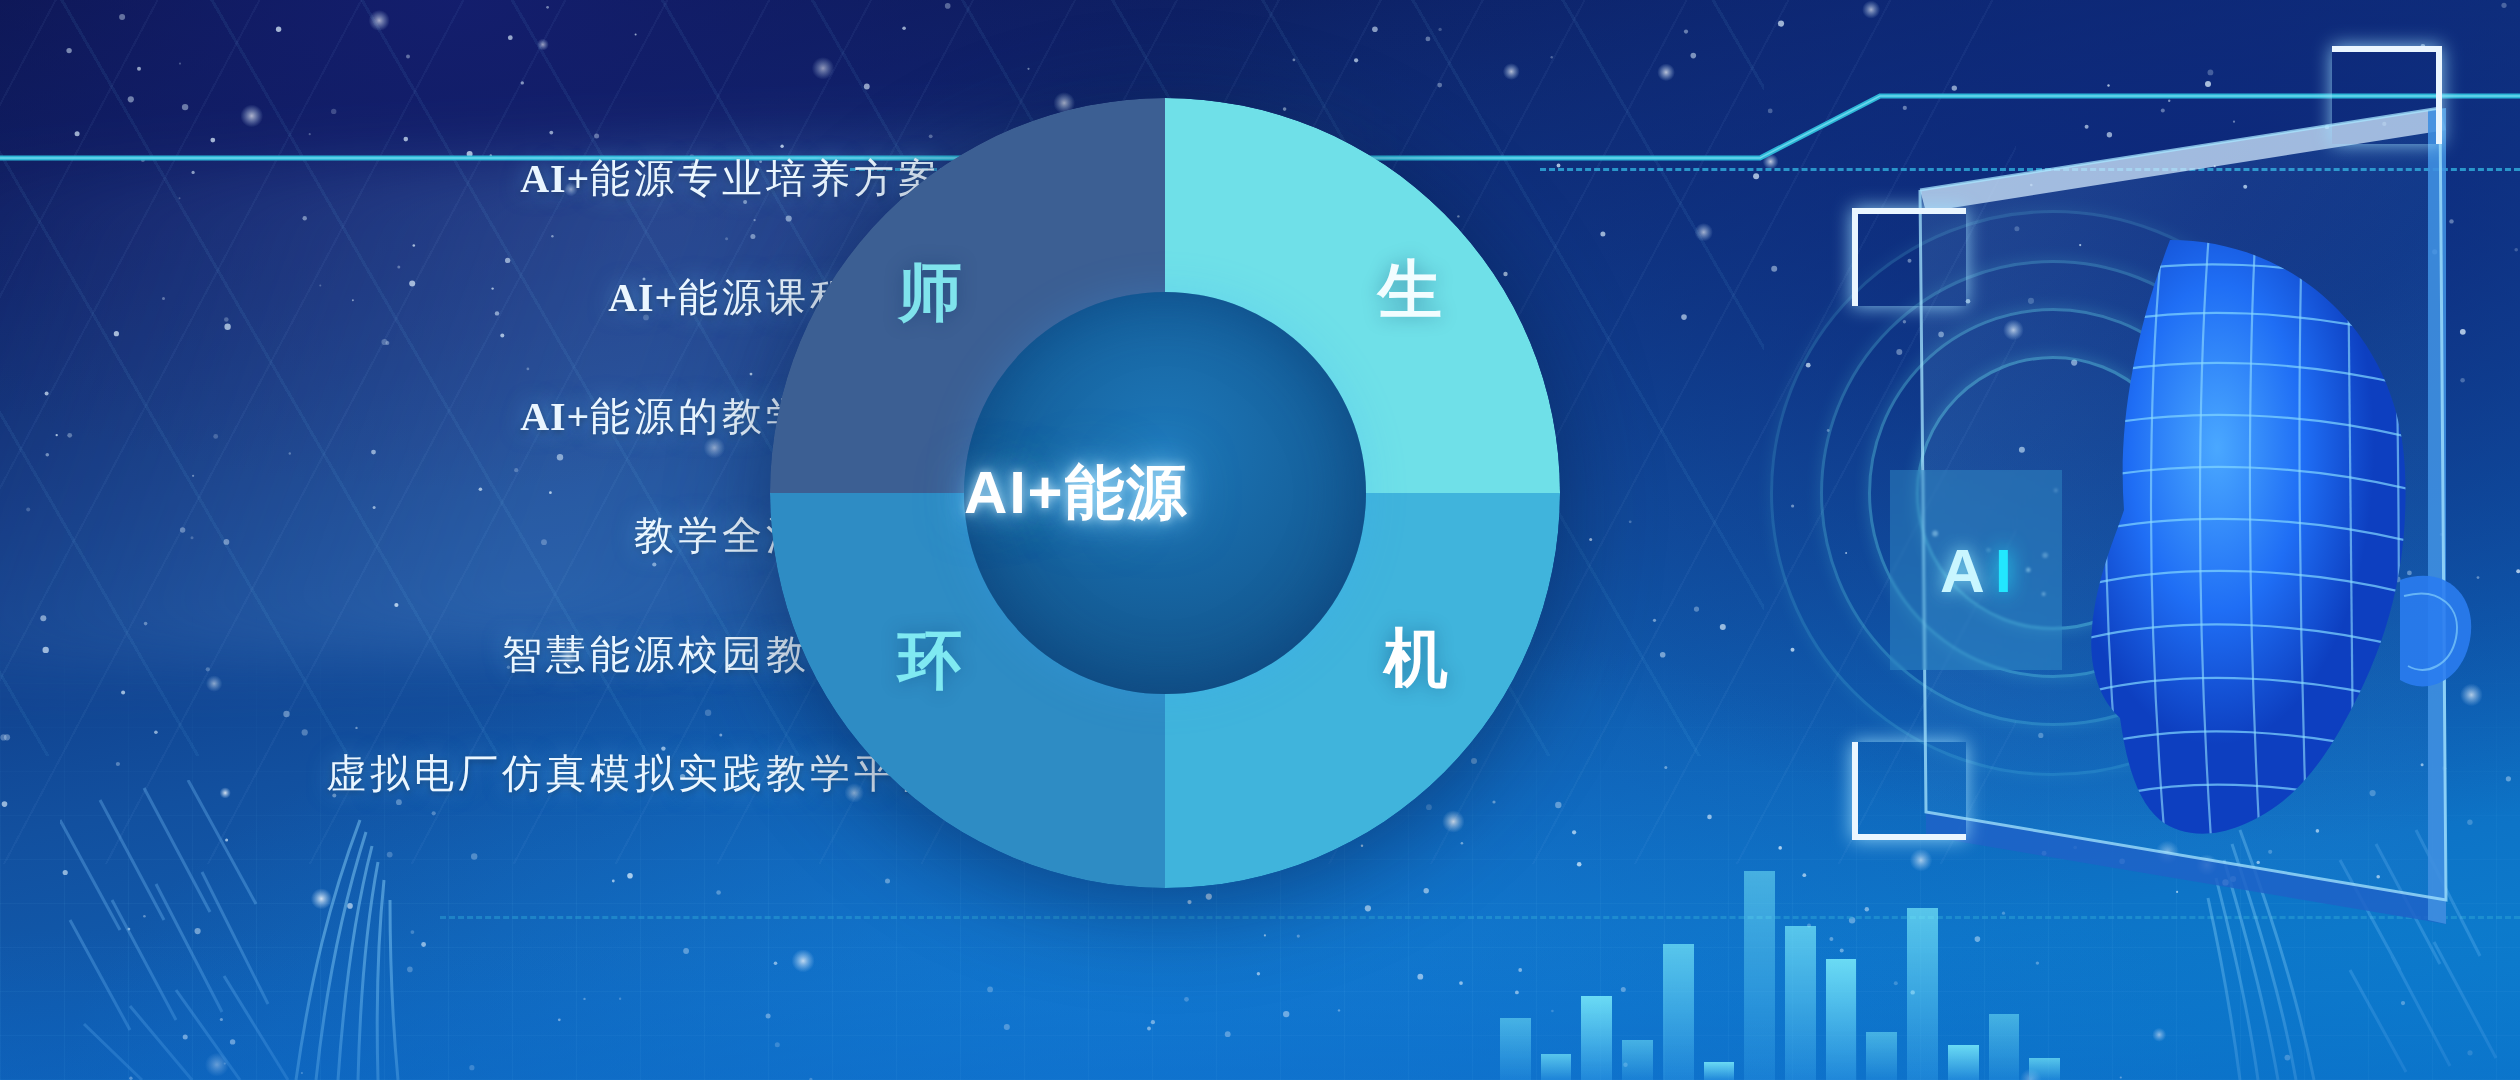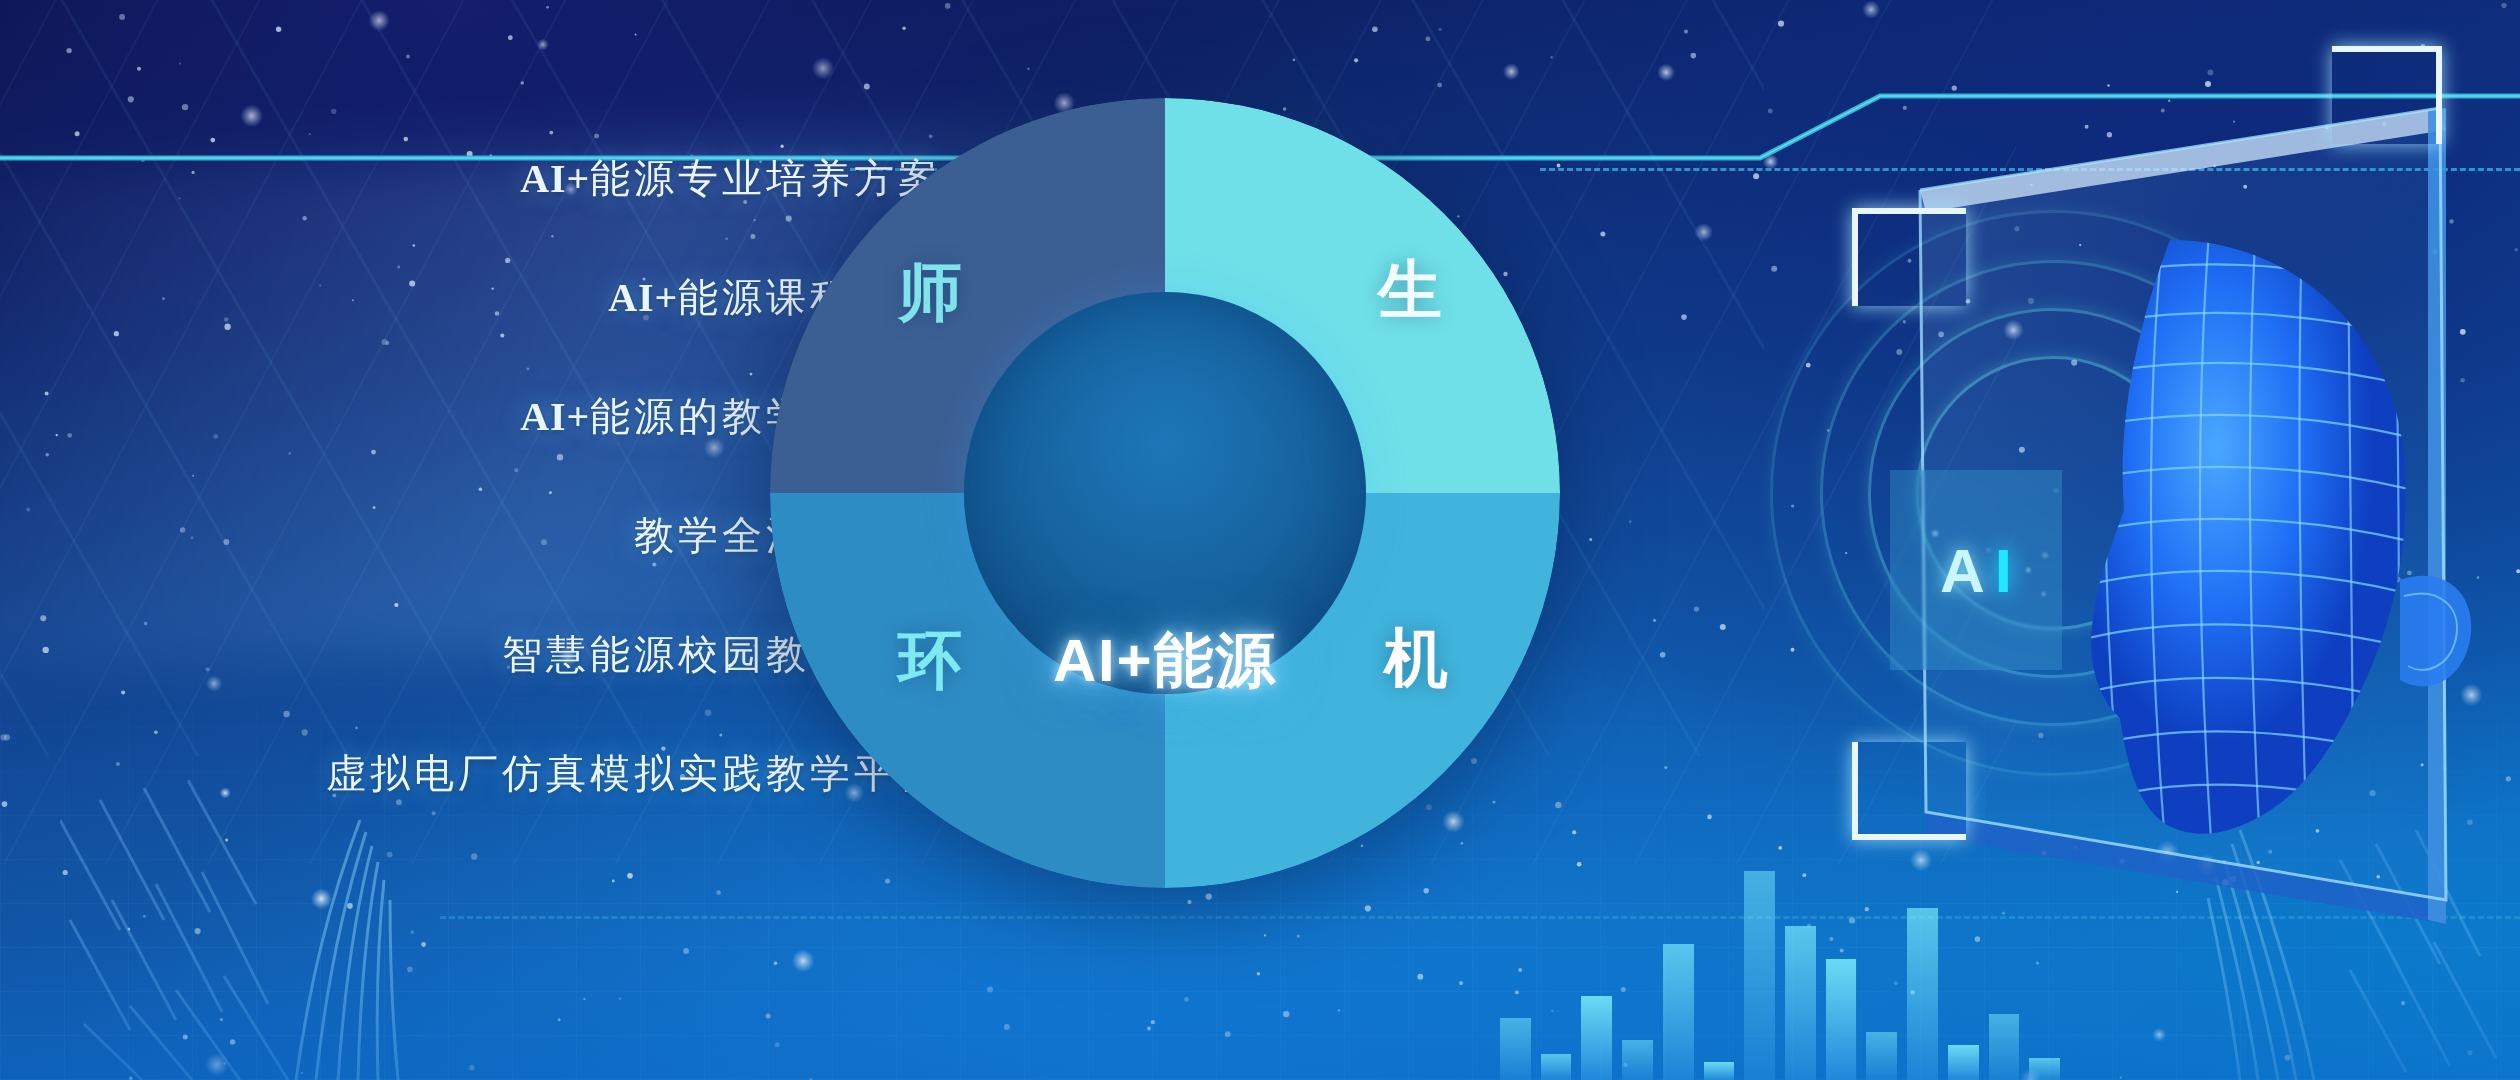"AI+能源" #donut-center { align-items: flex-end -> flex-start; flex-direction: row -> column }
